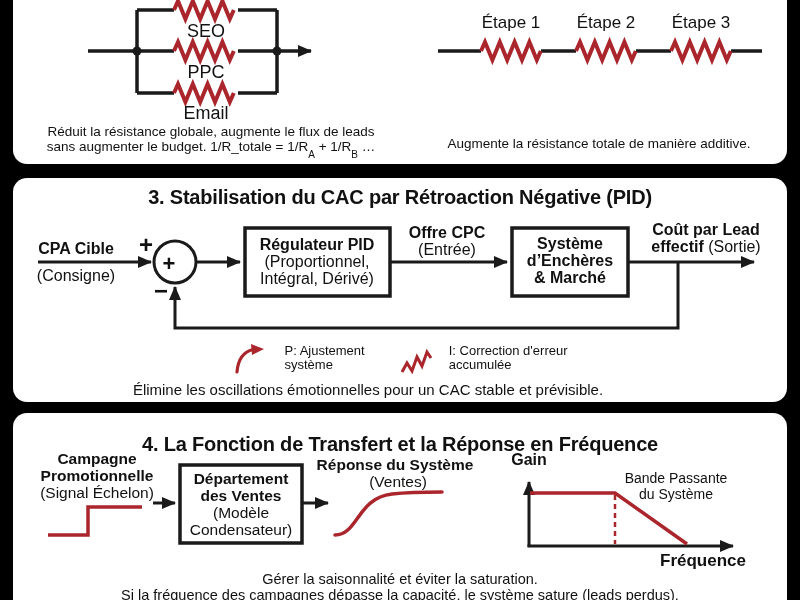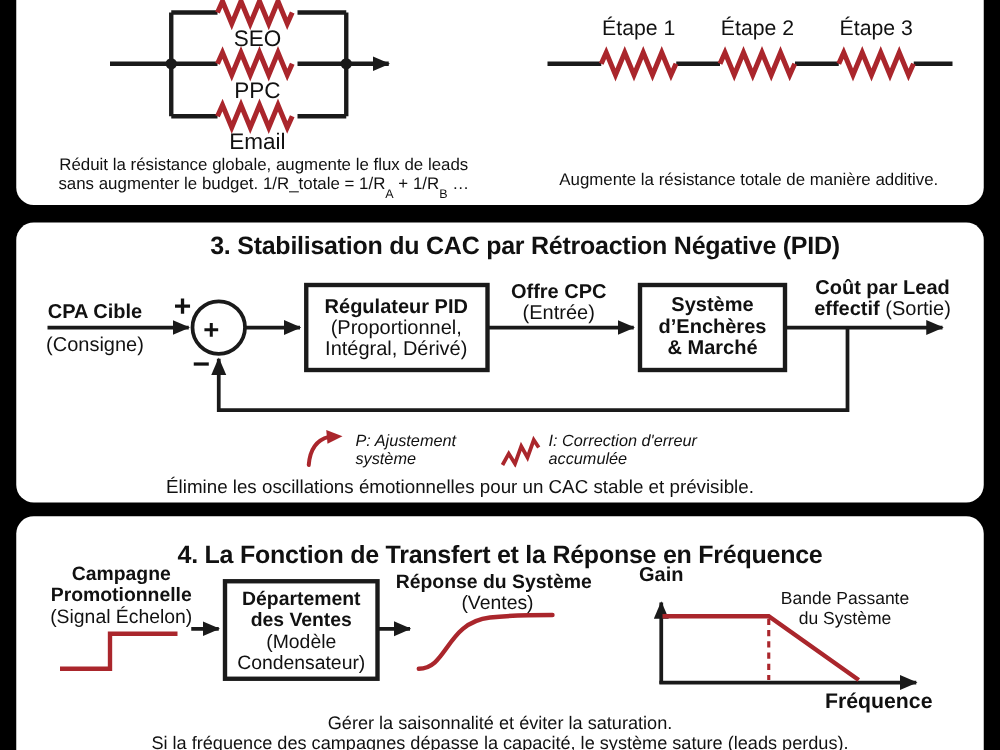"3. Stabilisation du CAC par" #panel-mid { padding-left: 20px -> none }
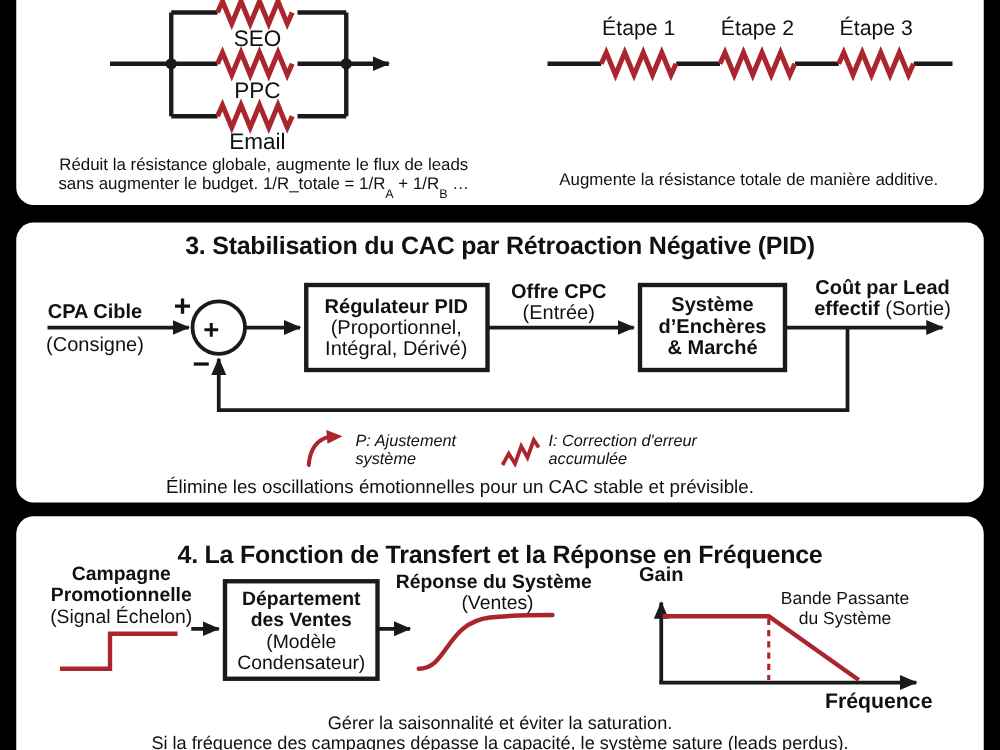"P: Ajustement" .legend-item { align-items: flex-end -> center; font-style: italic -> none; gap: 6px -> 16px }
